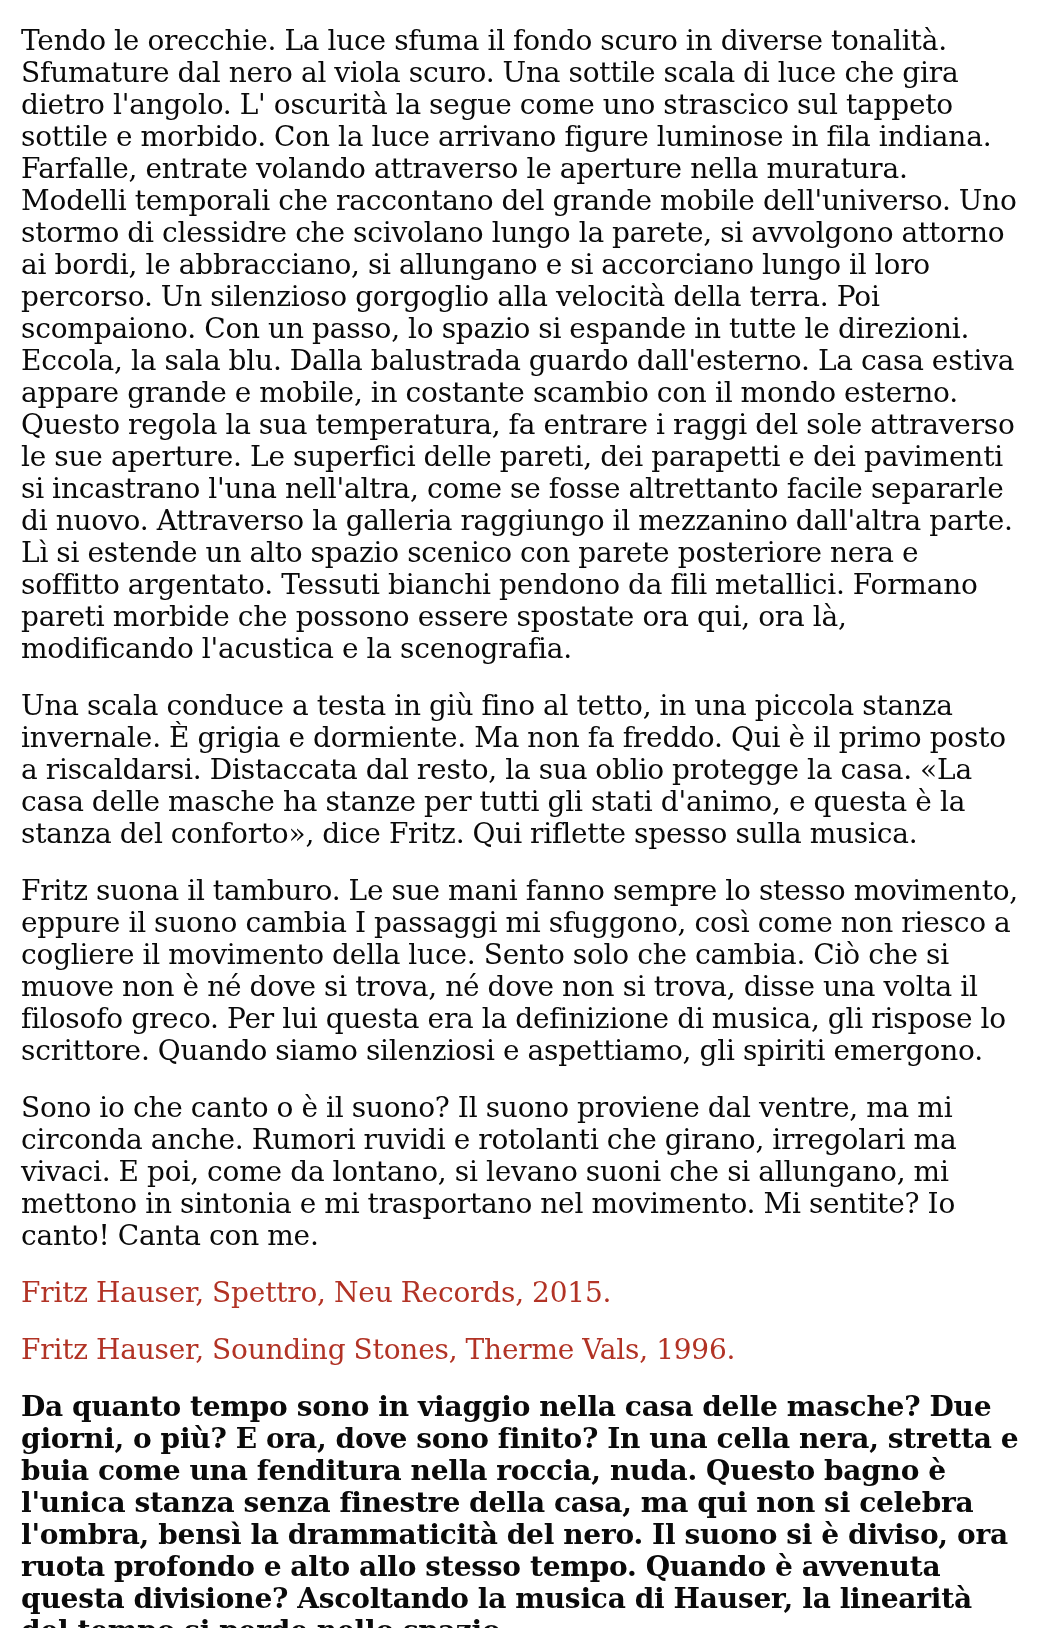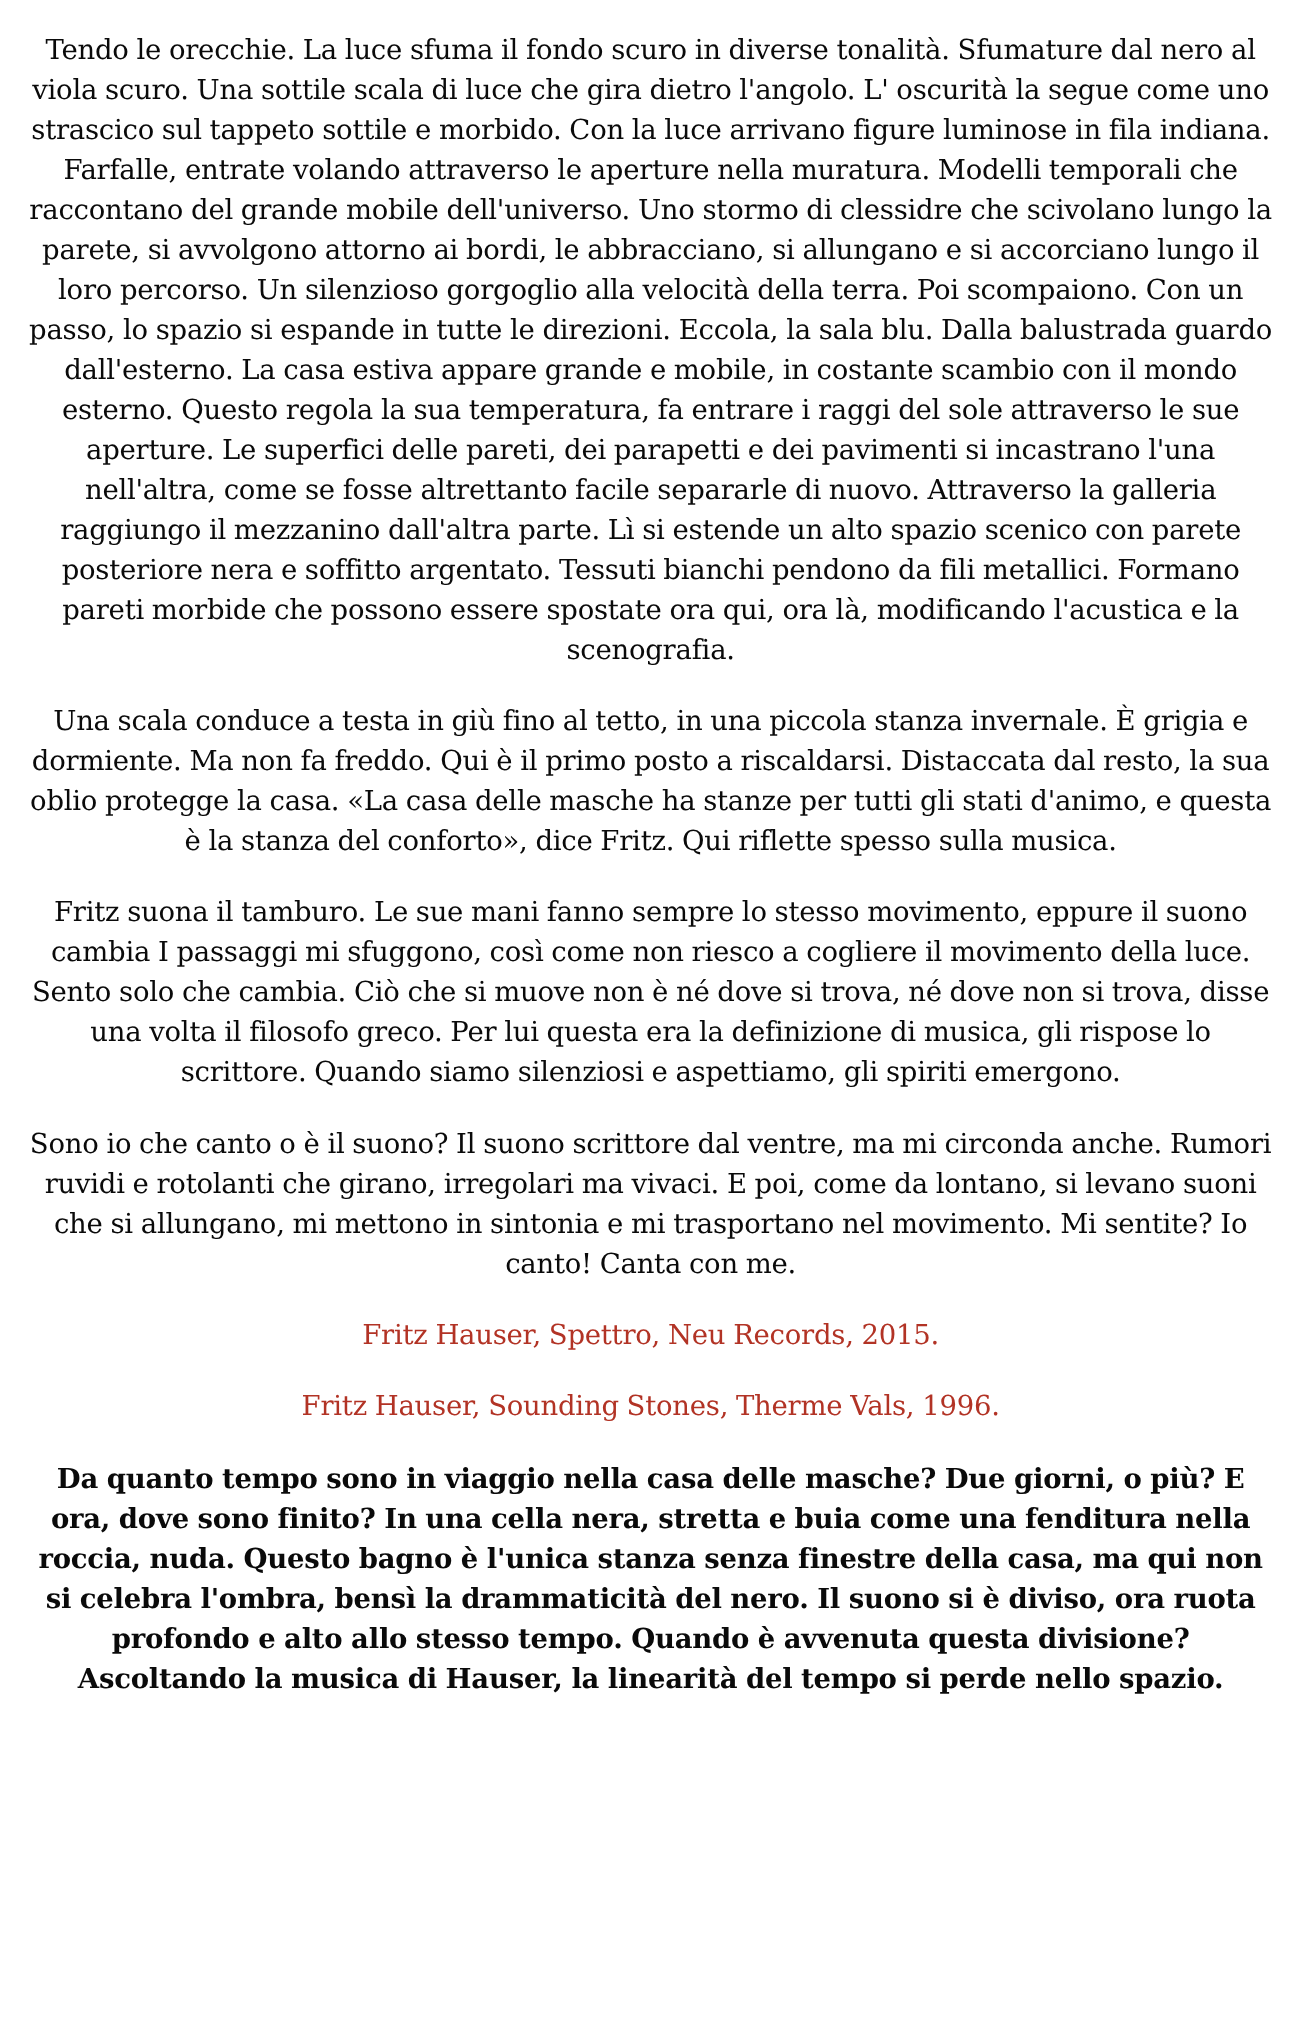"Tendo le orecchie. La luce" .doc p { font-size: 22px -> 28px; text-align: center -> left }
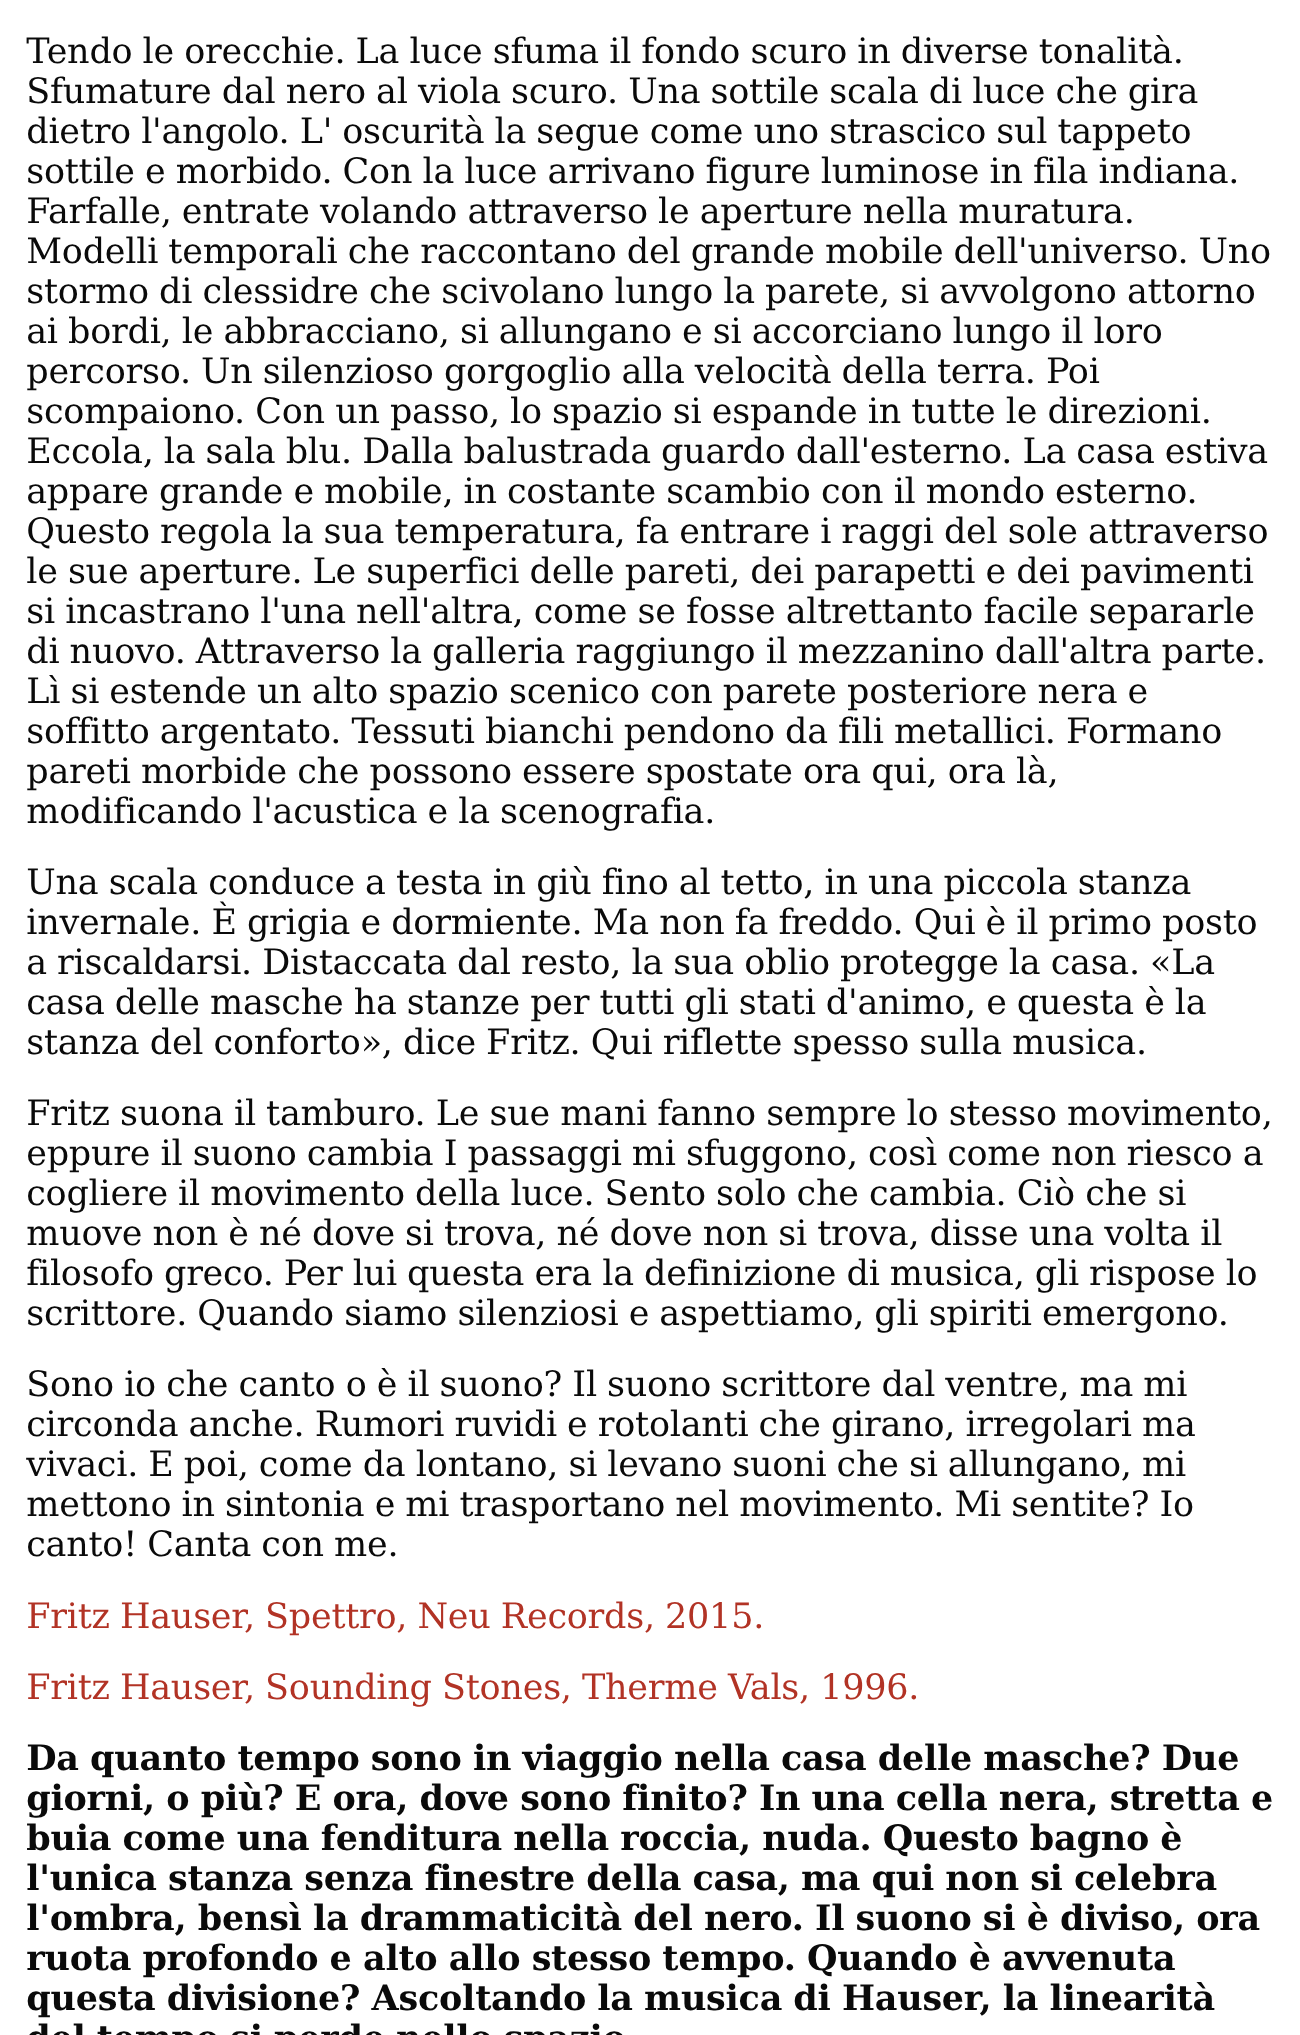"Sono io che canto o" p { text: scrittore -> proviene }
